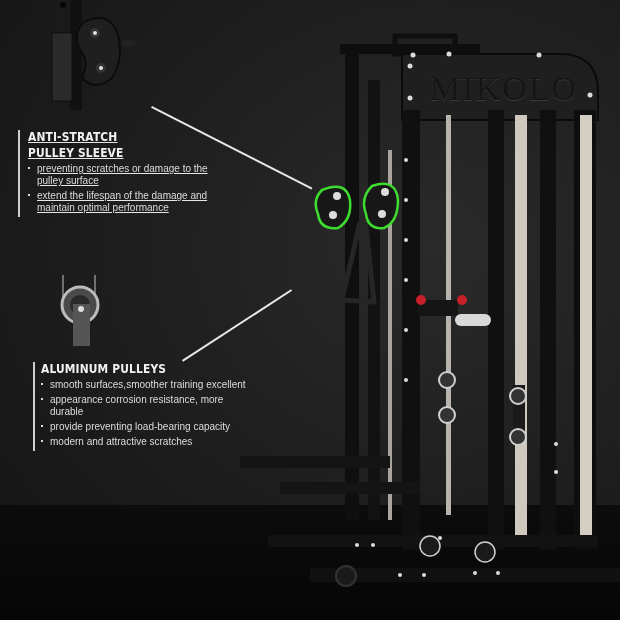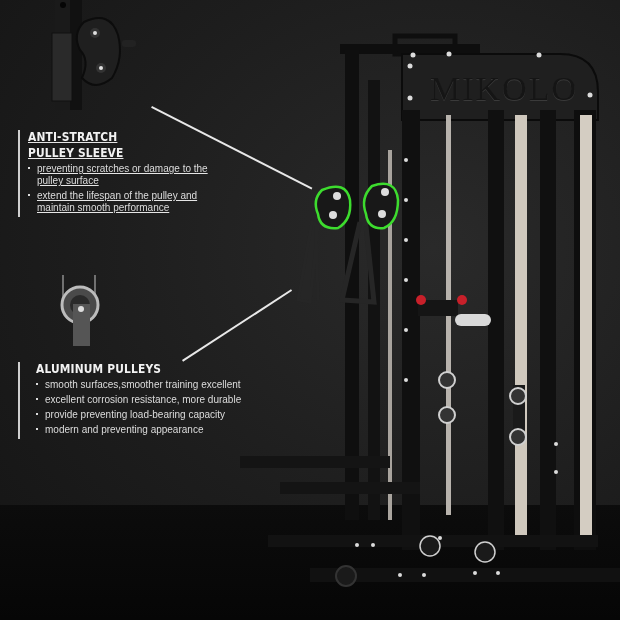"extend the lifespan of the" li { text: pulley and maintain smooth -> damage and maintain optimal }
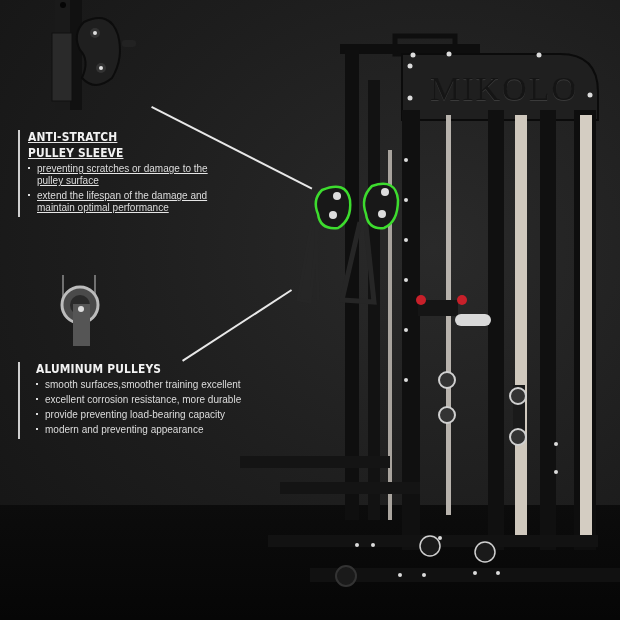"ALUMINUM PULLEYS" .c2 { left: 18px -> 33px; padding-left: 18px -> 8px }
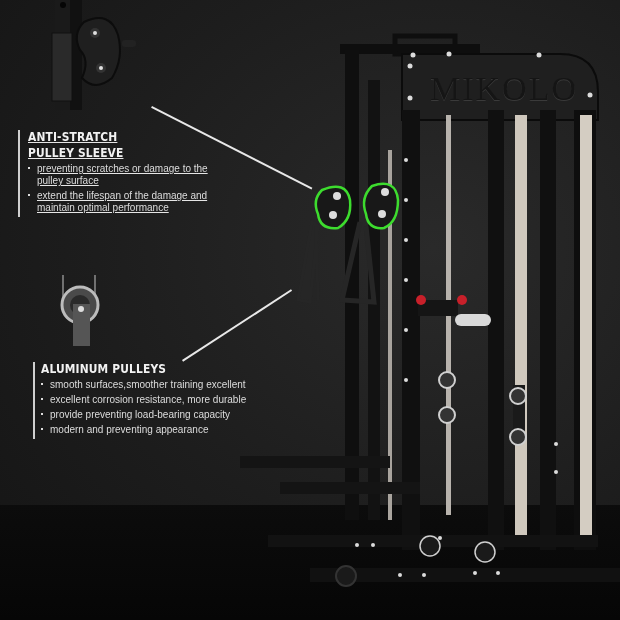"excellent corrosion resistance, more" li { text: excellent -> appearance }
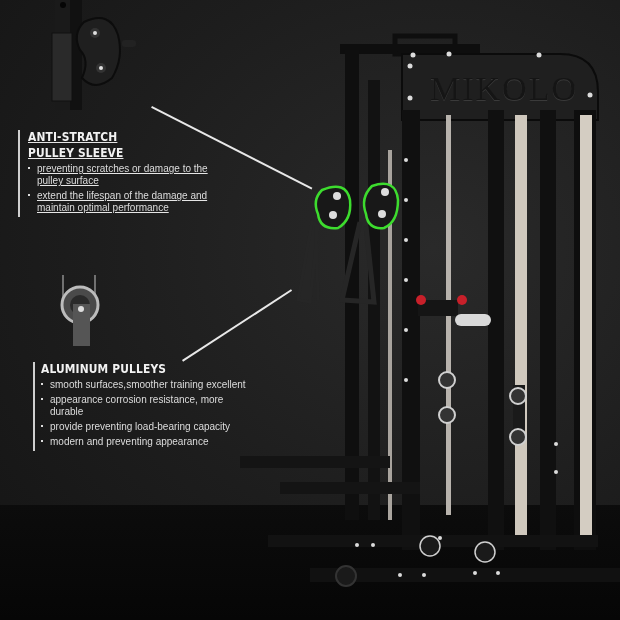"modern and preventing appearance" li { text: preventing appearance -> attractive scratches }
